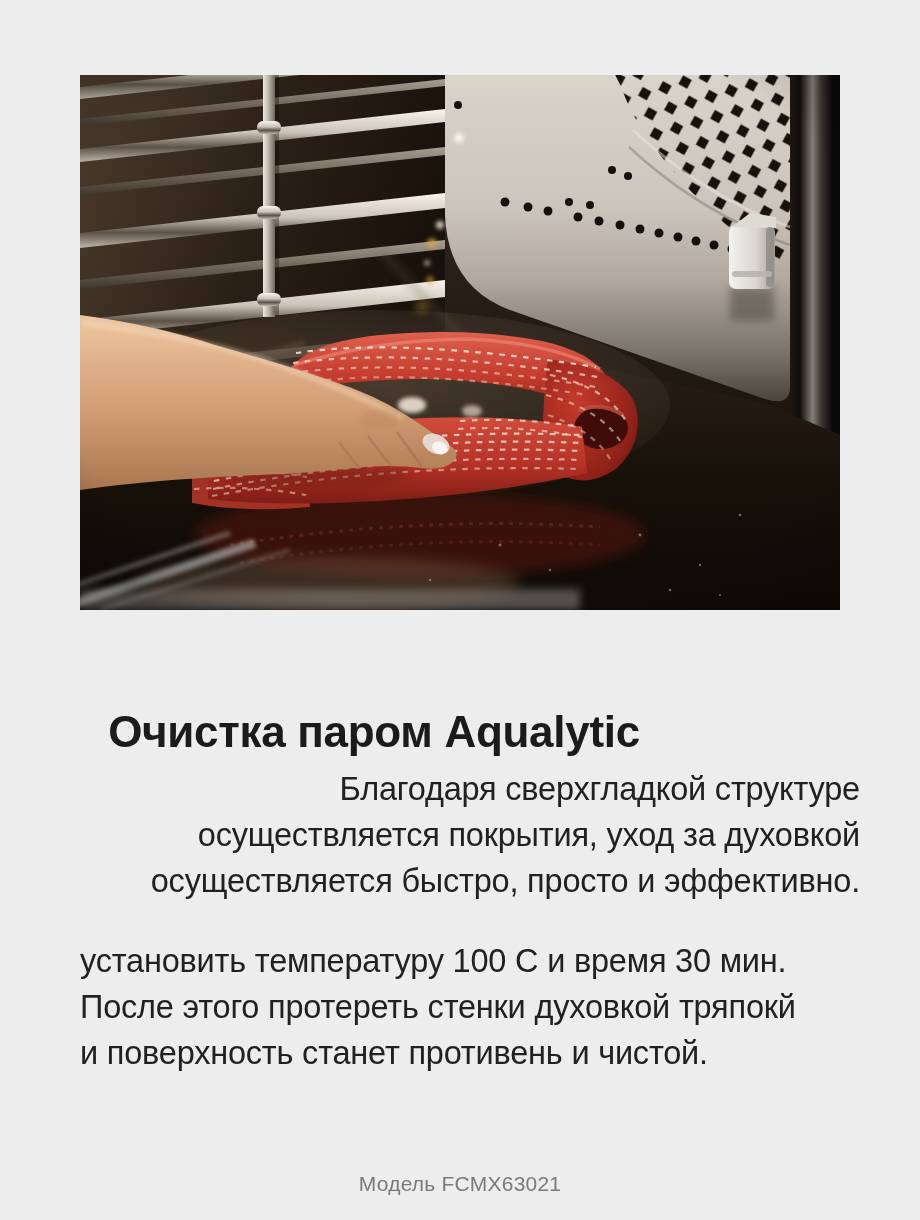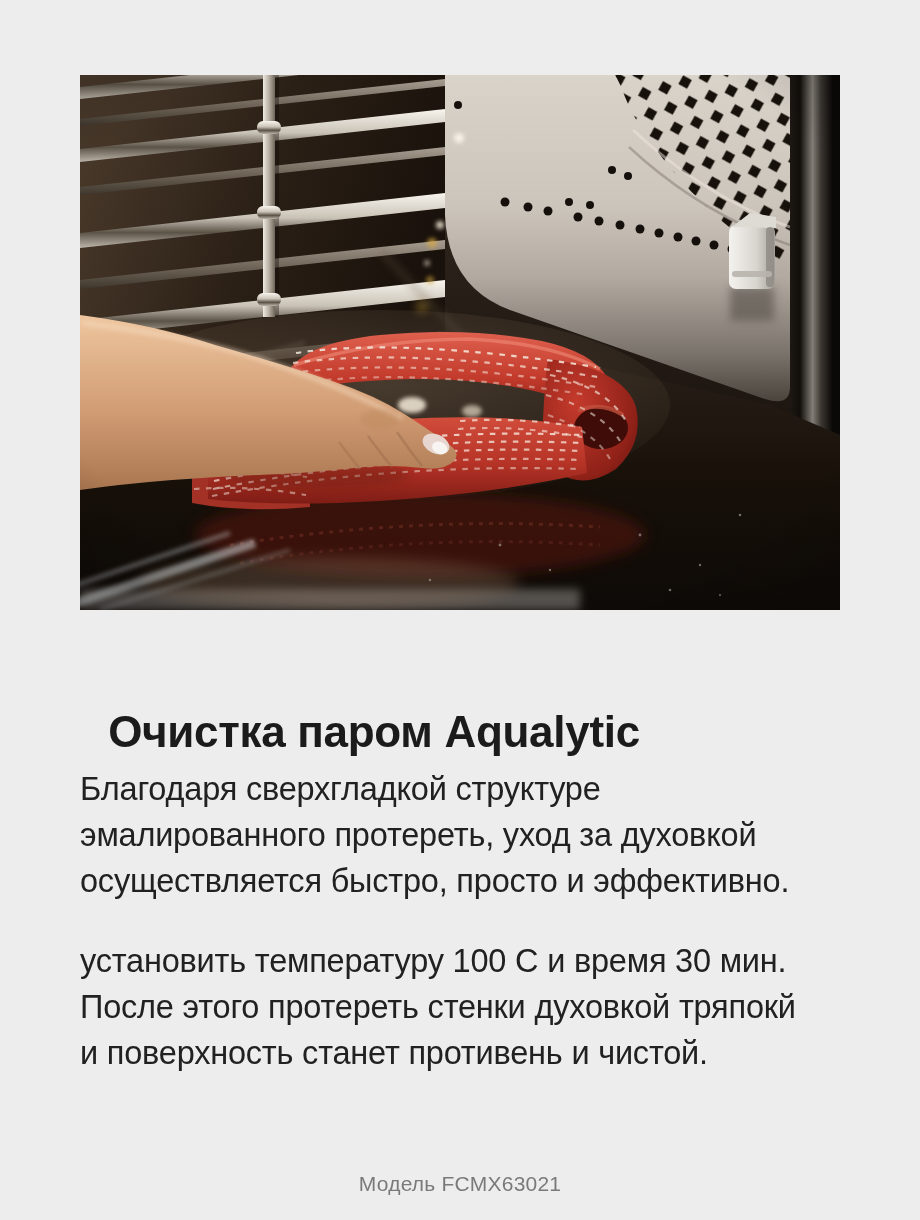"Благодаря сверхгладкой структуре" .para-1 { text-align: none -> right }
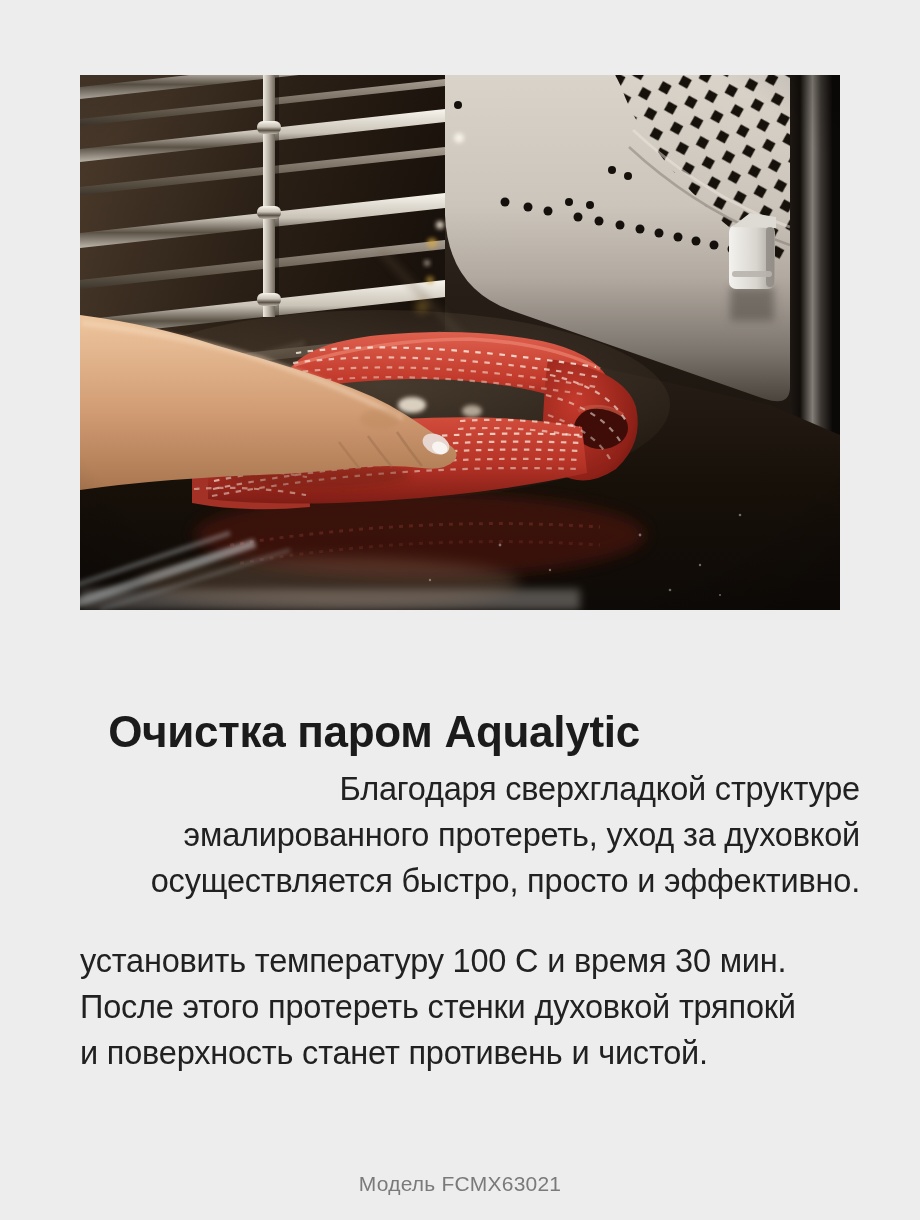"эмалированного протереть, уход за" div.line { text: эмалированного протереть -> осуществляется покрытия }
